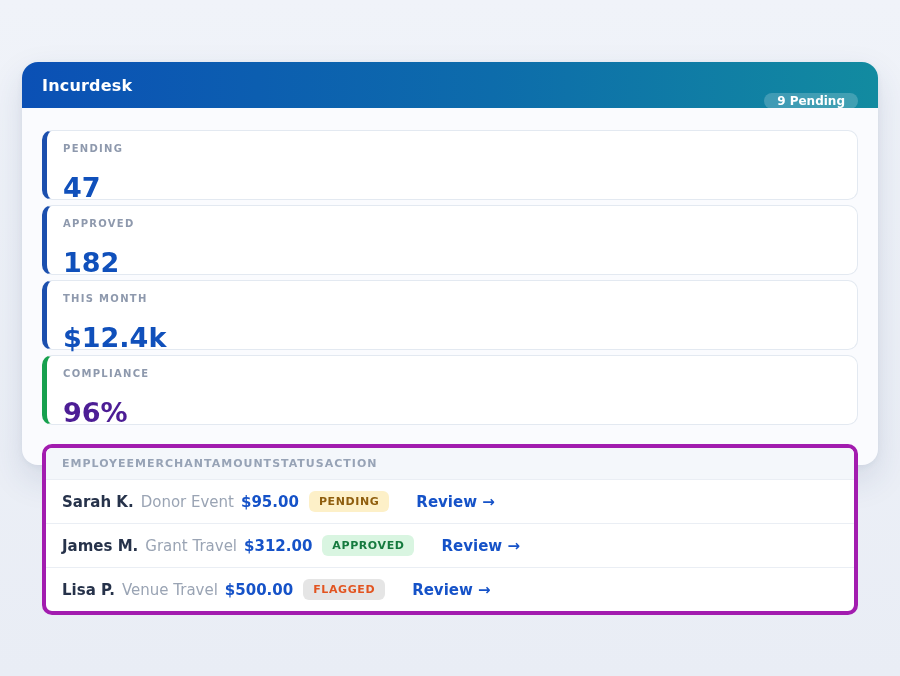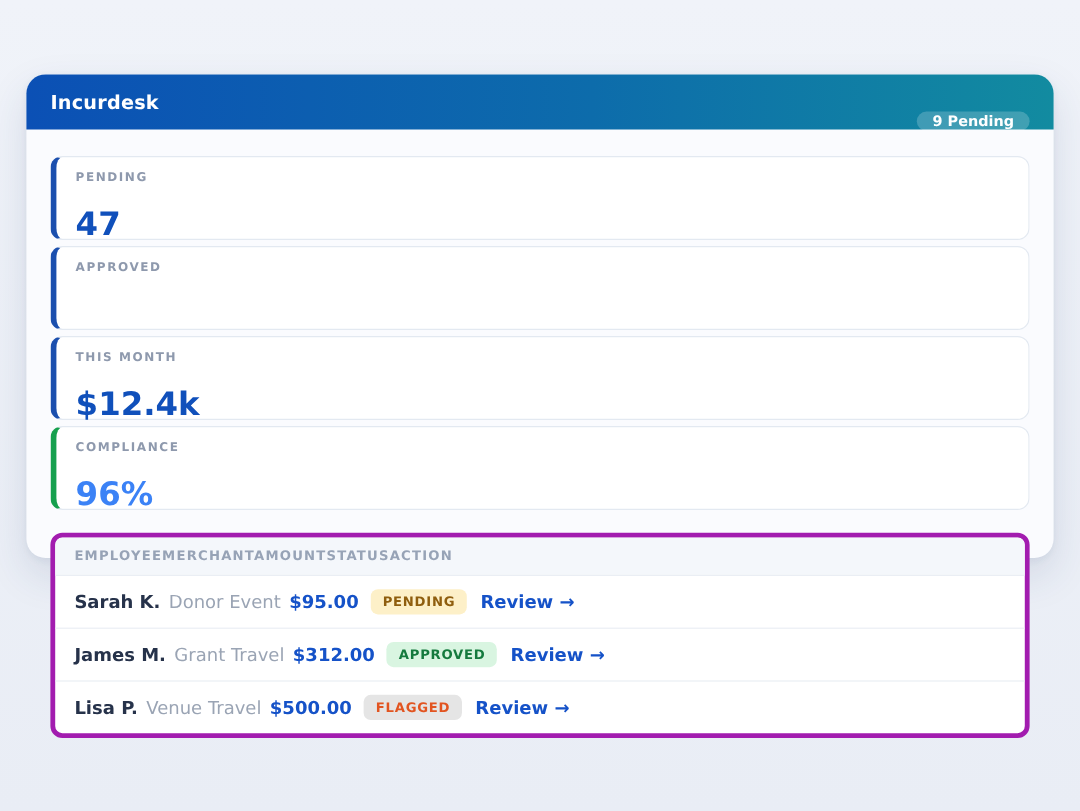"182" div.stat-value { html: none -> <div>182</div> }
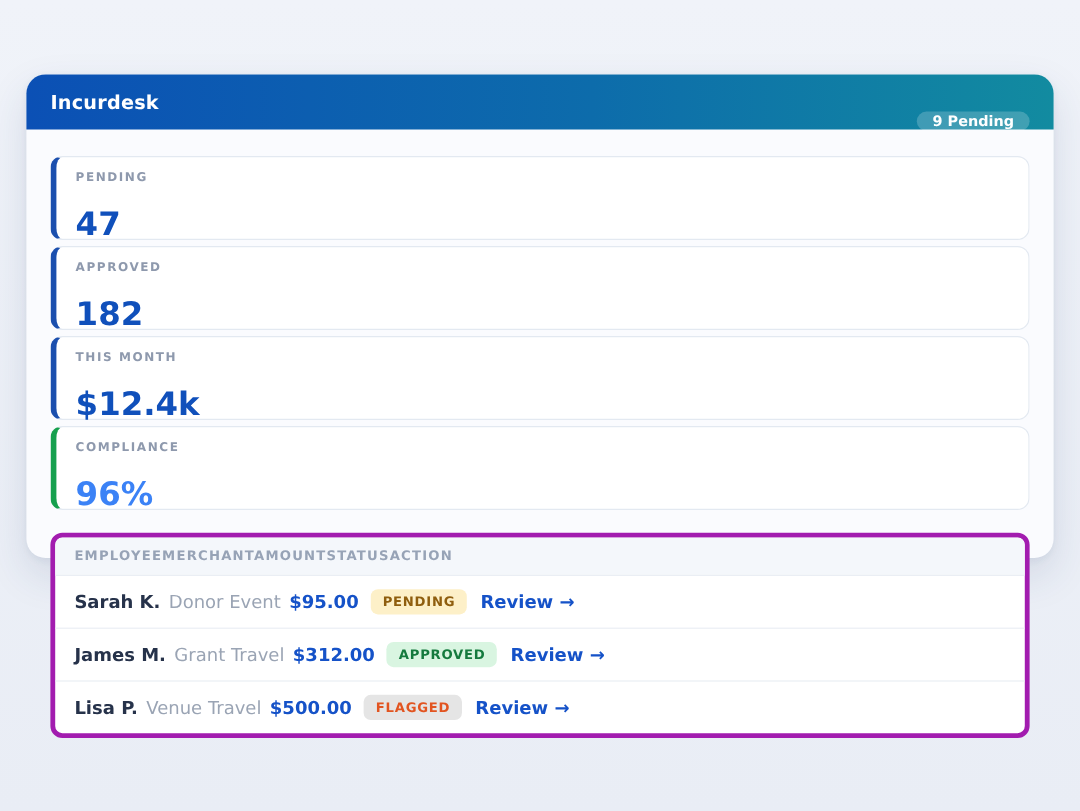"96%" .stat-card.green .stat-value { color: #3b82f6 -> #4c1d95 }
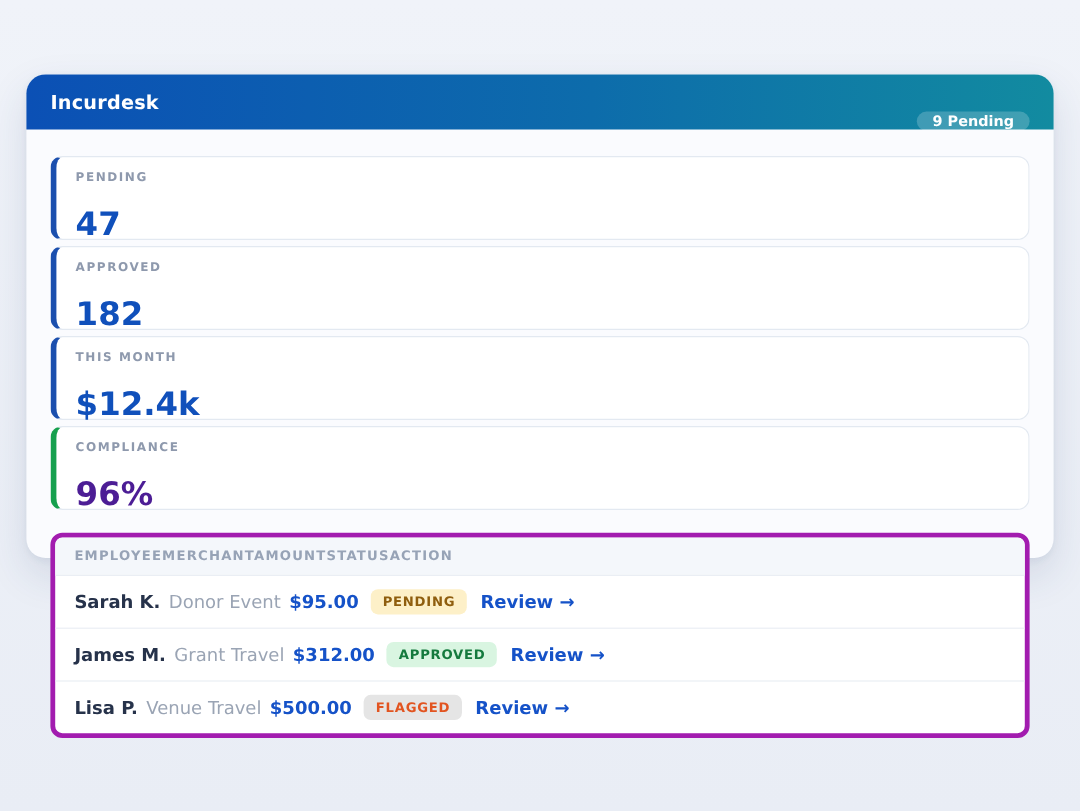"Review →" .review-link { margin-left: 4px -> 20px }
